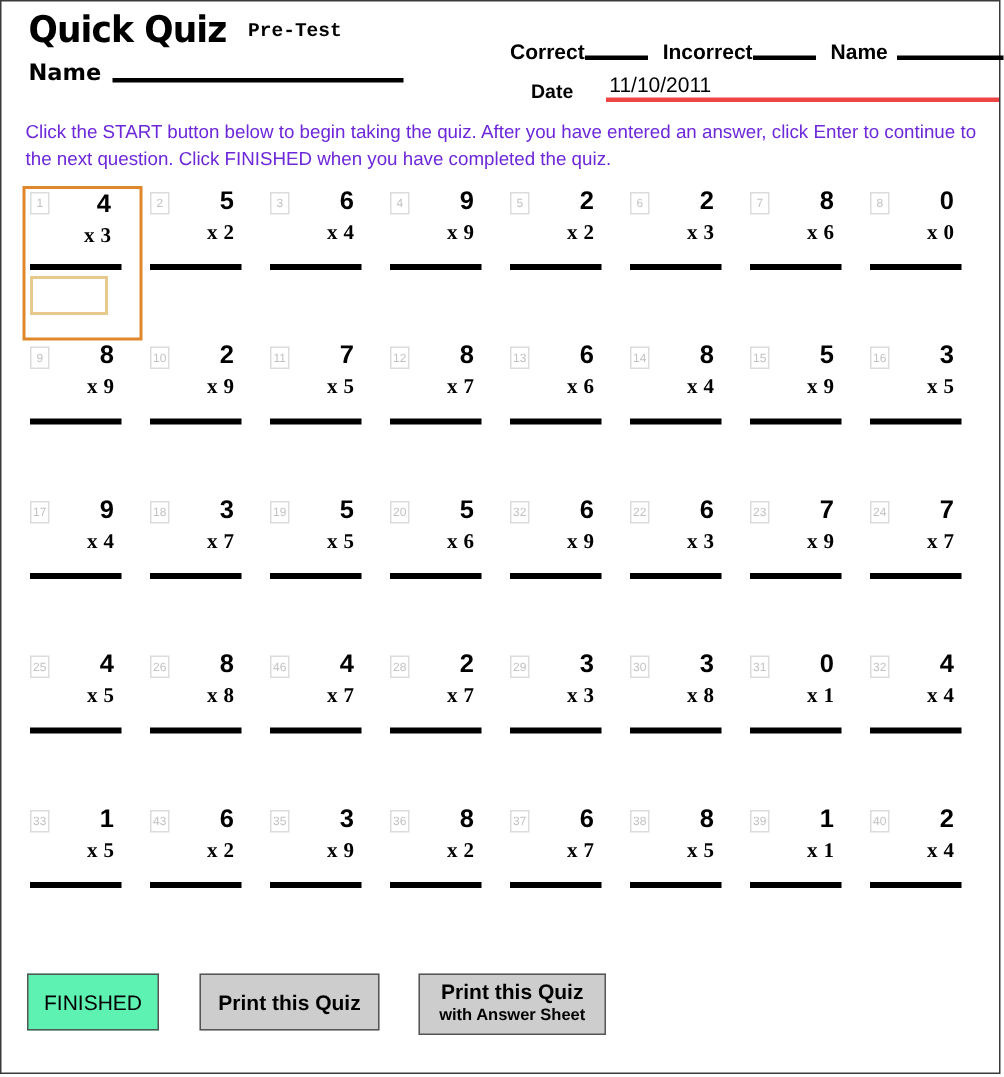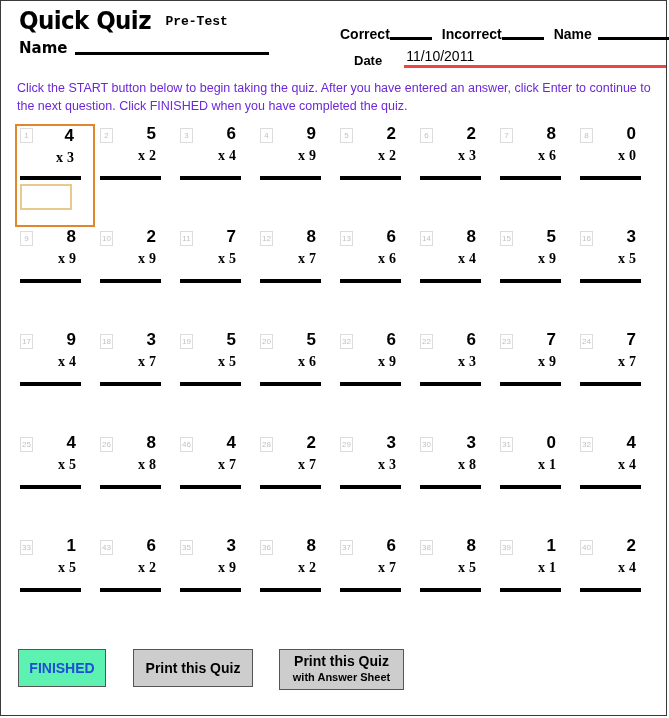"FINISHED" .btn-finished { color: #1d4ed8 -> #000000; font-weight: bold -> normal }
